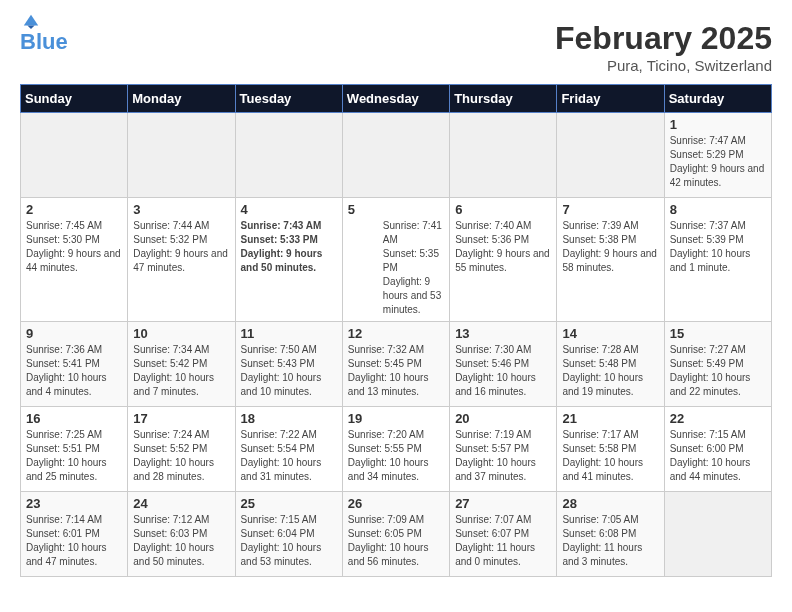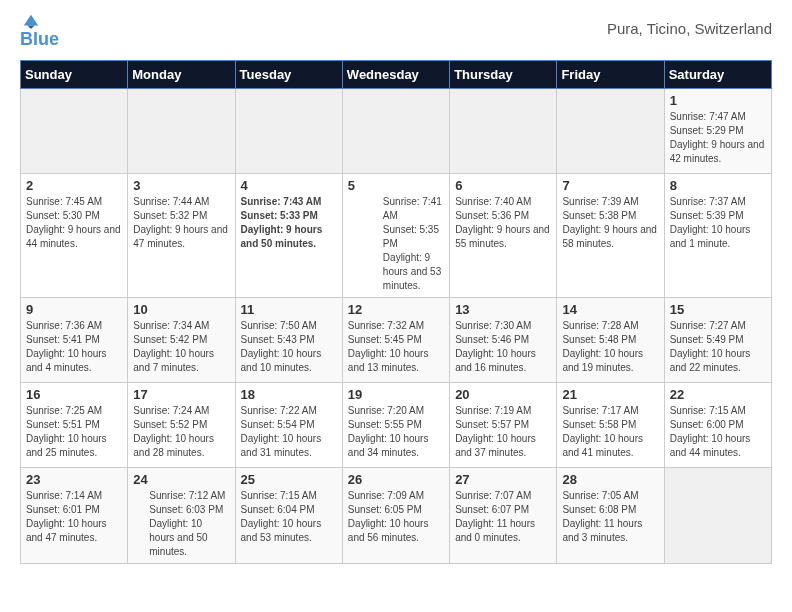"Blue" div.logo-text { font-size: 18px -> 22px }
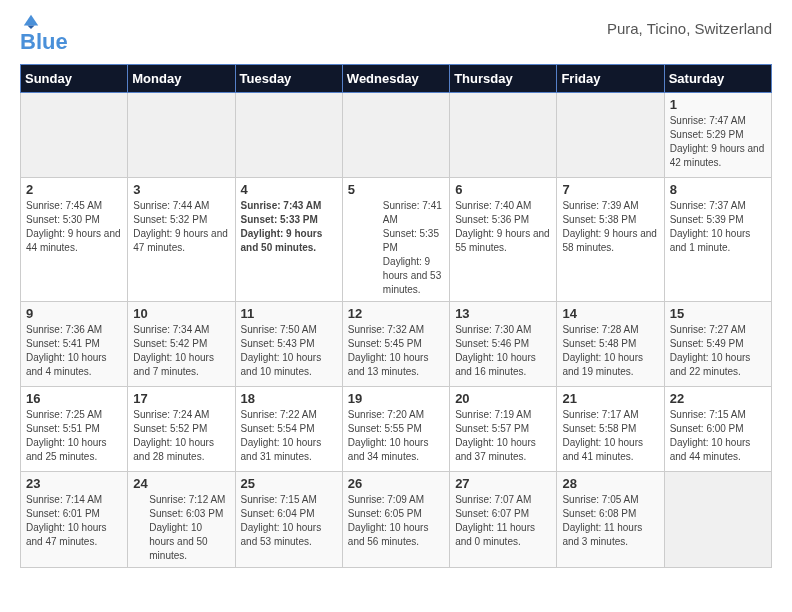"February 2025" div.month-title { html: none -> <div>February 2025</div> }
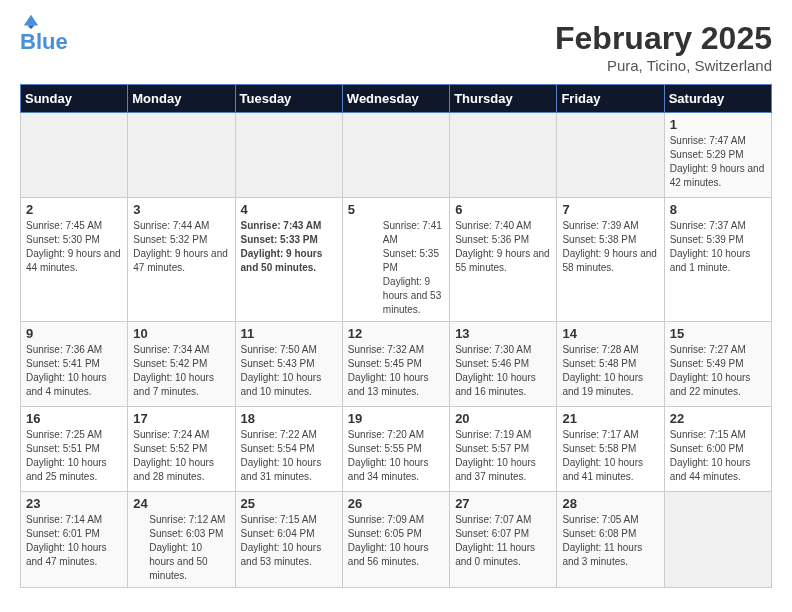"Sunrise: 7:12 AM" div.day-detail { margin-left: 16px -> none }
